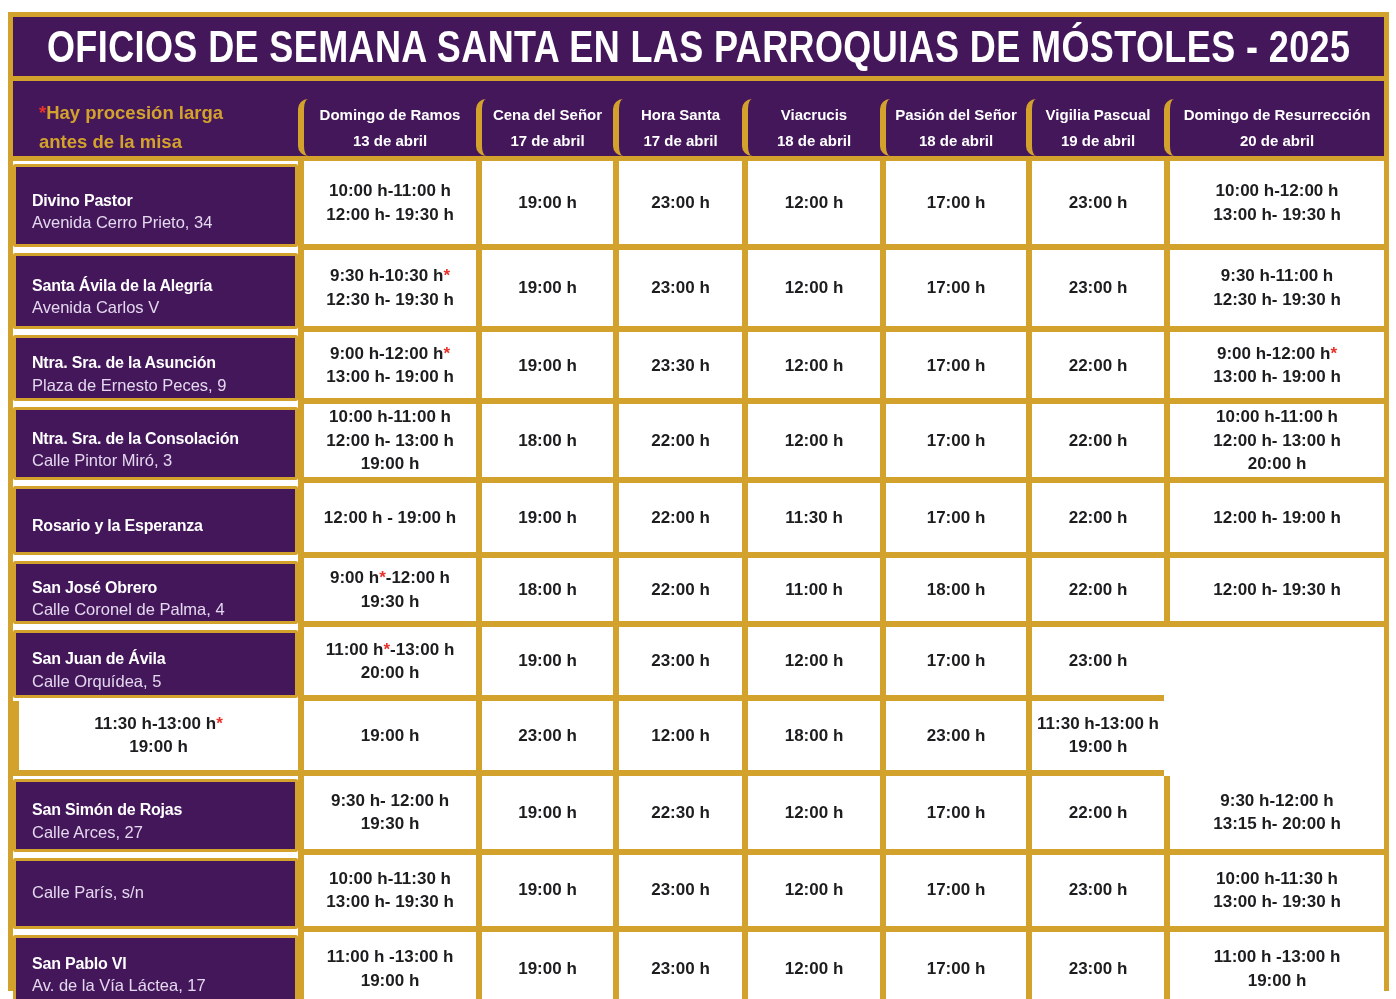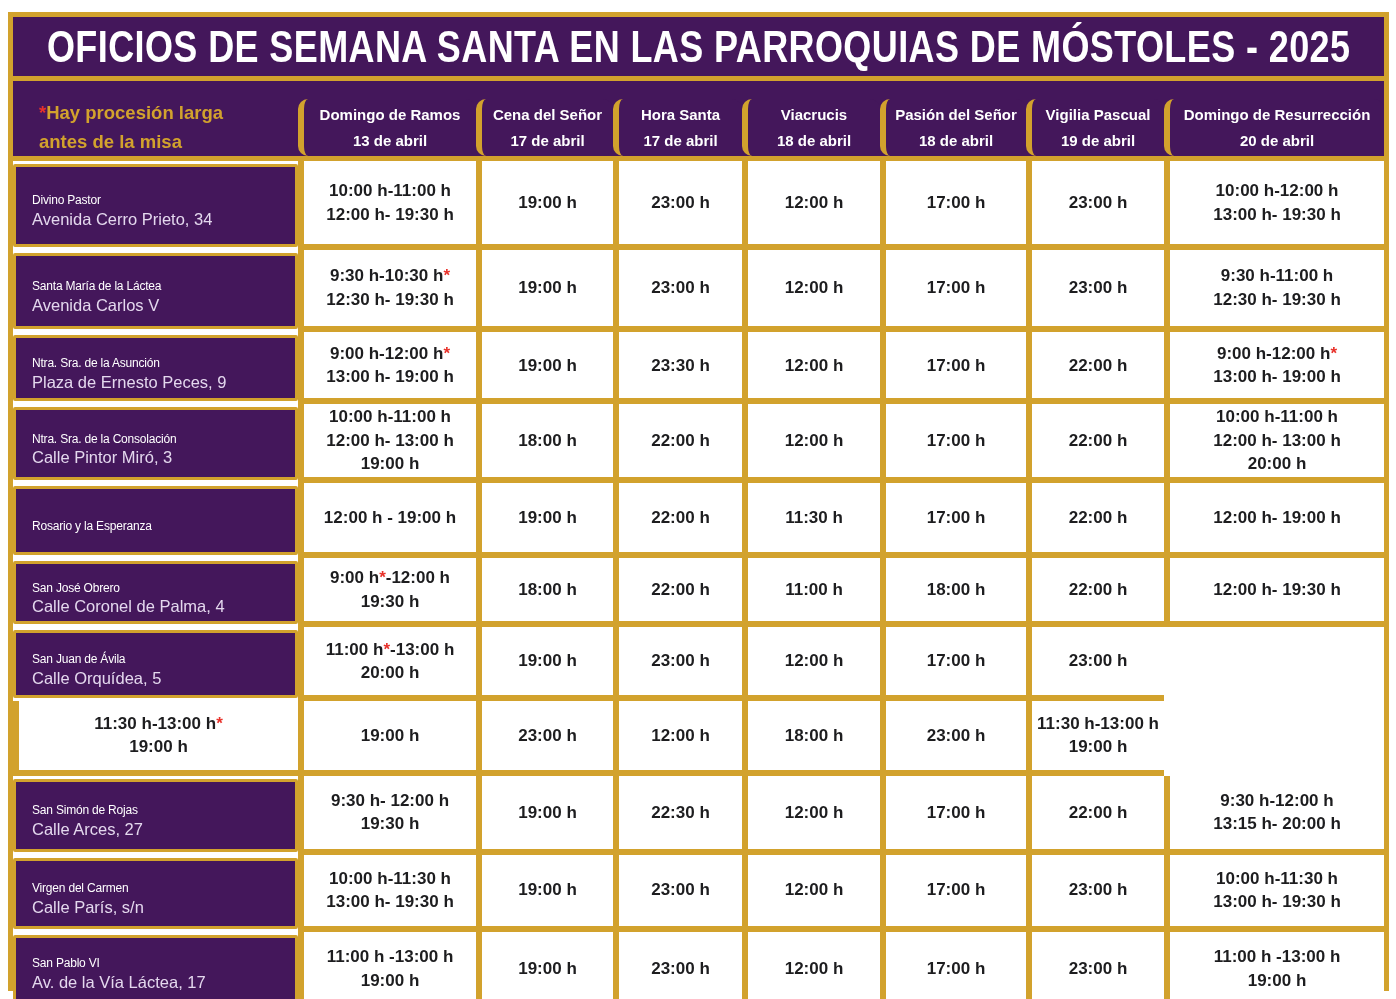"Divino Pastor" .parish .name { font-size: 12px -> 16px; font-weight: normal -> bold }
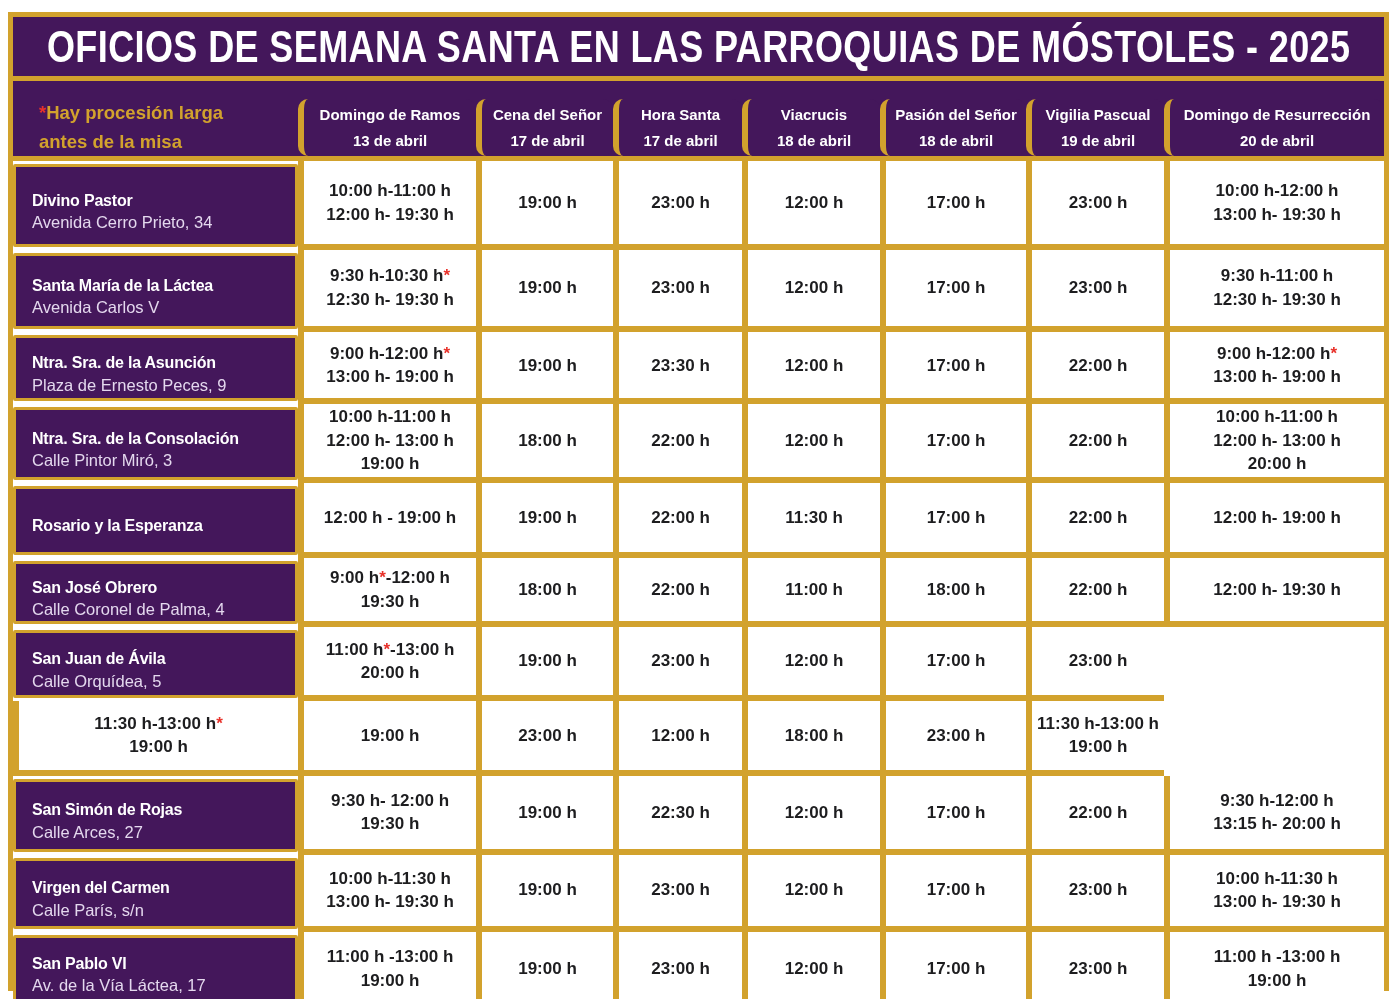"Santa María de la Láctea" div.name { text: María de la Láctea -> Ávila de la Alegría }
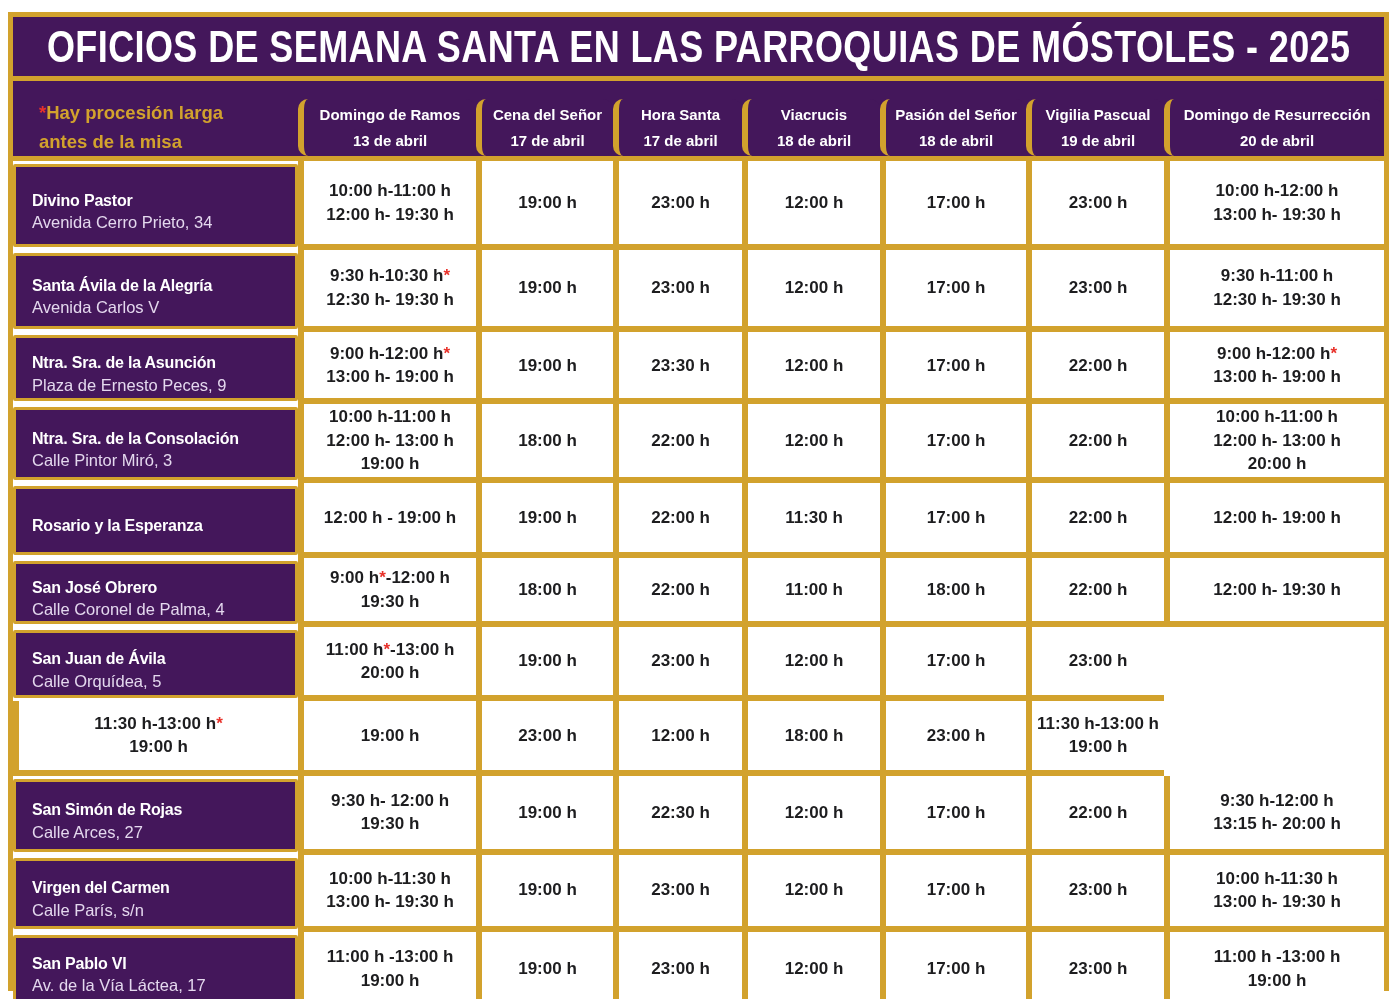"Virgen del Carmen" div.name { html: <div>Virgen del Carmen</div> -> none }
